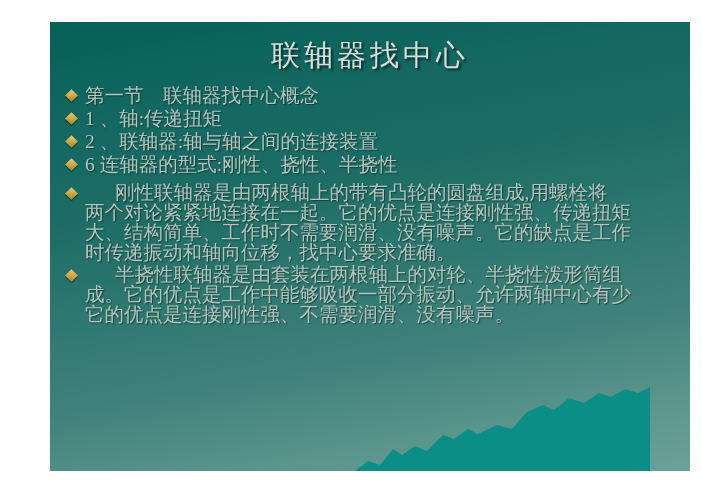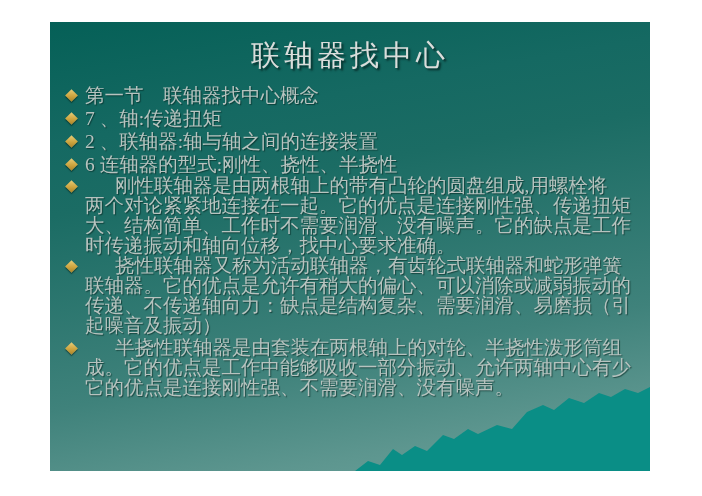"联轴器找中心" .slide { padding-left: none -> 40px }
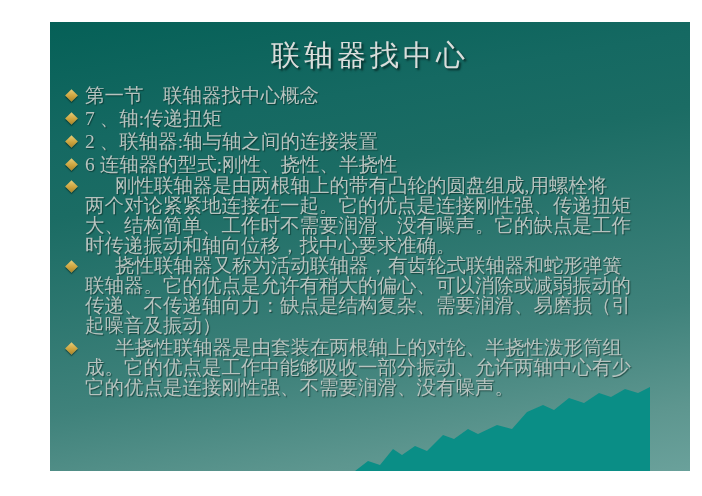"7 、轴:传递扭矩" span.bullet-text { text: 7 -> 1 }
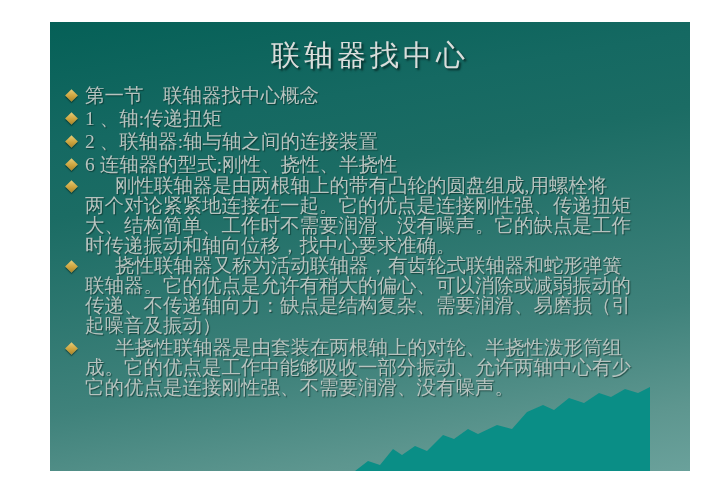"刚性联轴器是由两根轴上的带有凸轮的圆盘组成,用螺栓将" li.p1 { margin-top: none -> 7px }
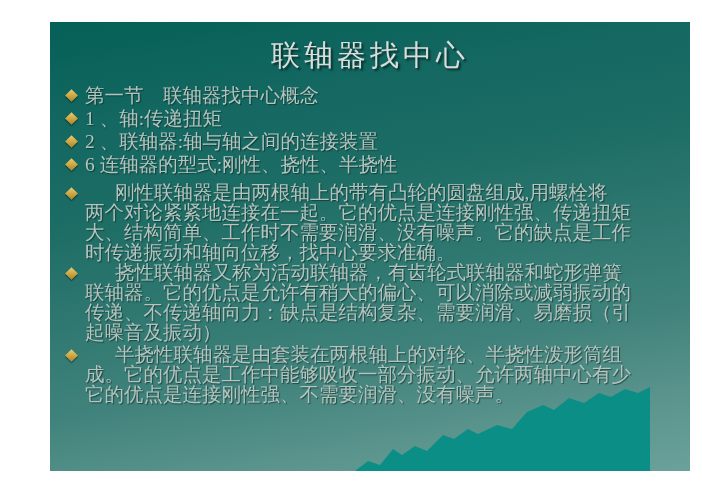"挠性联轴器又称为活动联轴器，有齿轮式联轴器和蛇形弹簧" li.bullet-item { html: <li> <span></span> <span>挠性联轴器又称为活动联轴器，有齿轮式联轴器和蛇形弹簧 联轴器。它的优点是允许有稍大的偏心、可以消除或减弱振动的 传递、不传递轴向力：缺点是结构复杂、需要润滑、易磨损（引 起噪音及振动）</span> </li> -> none }
